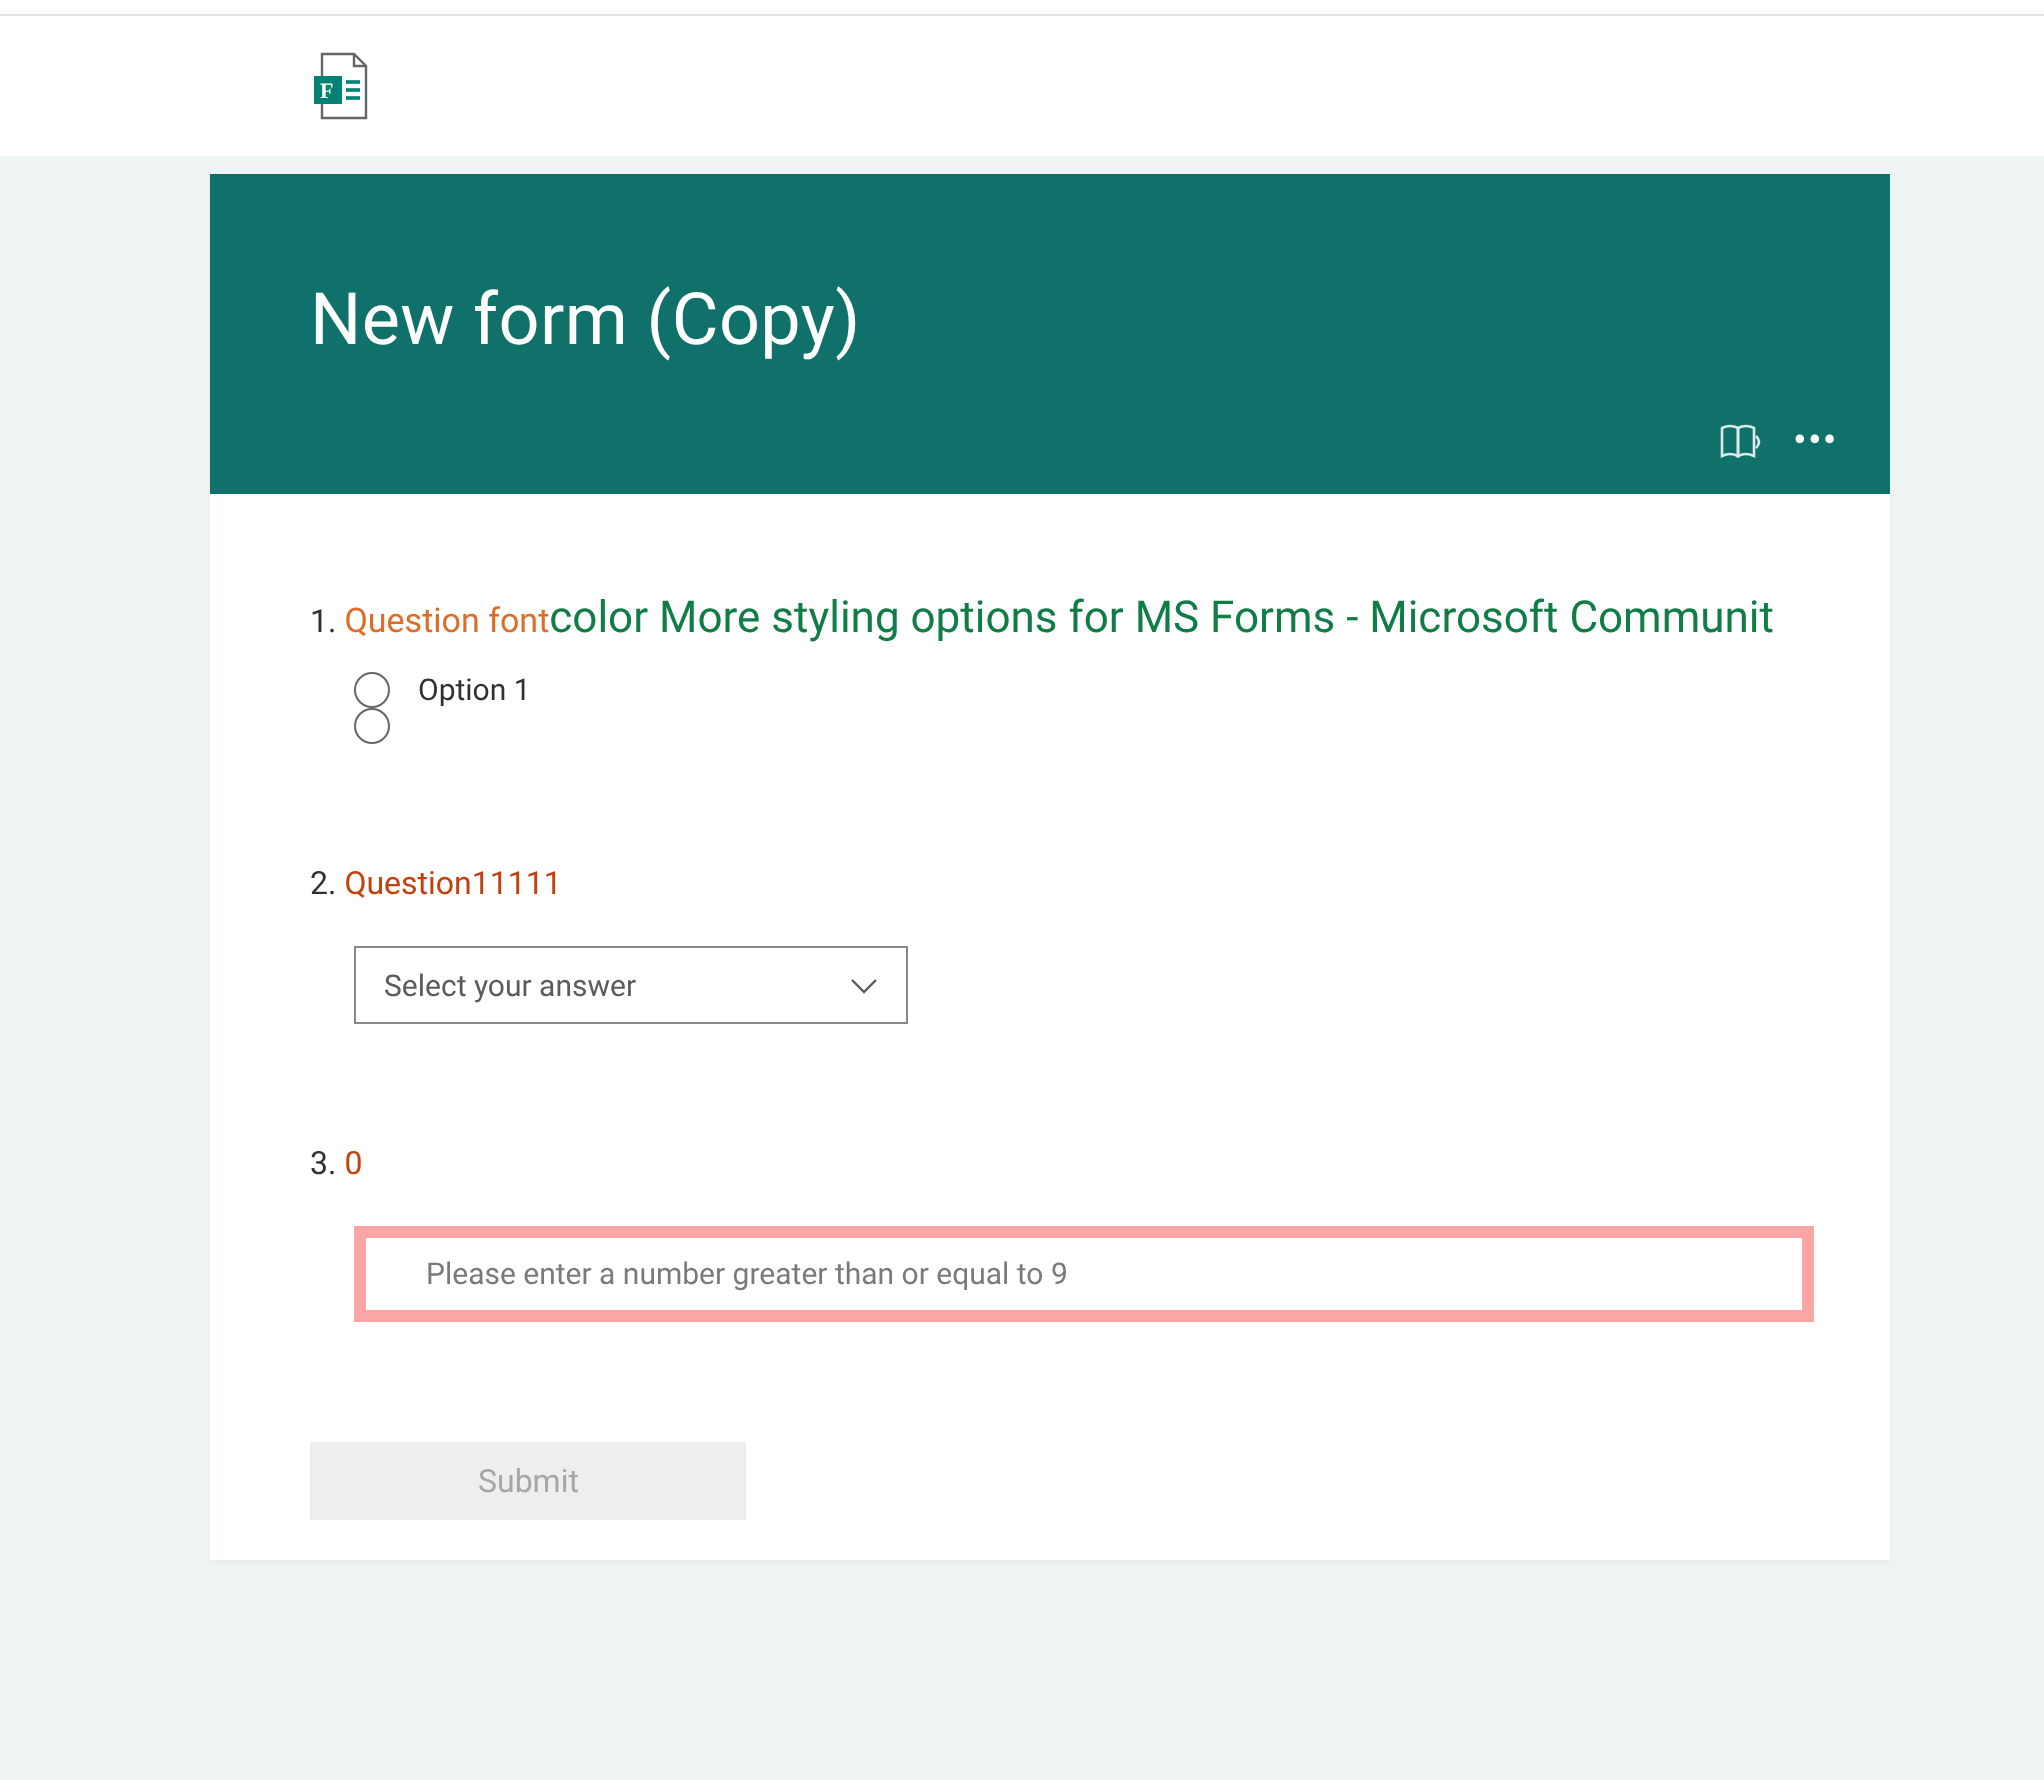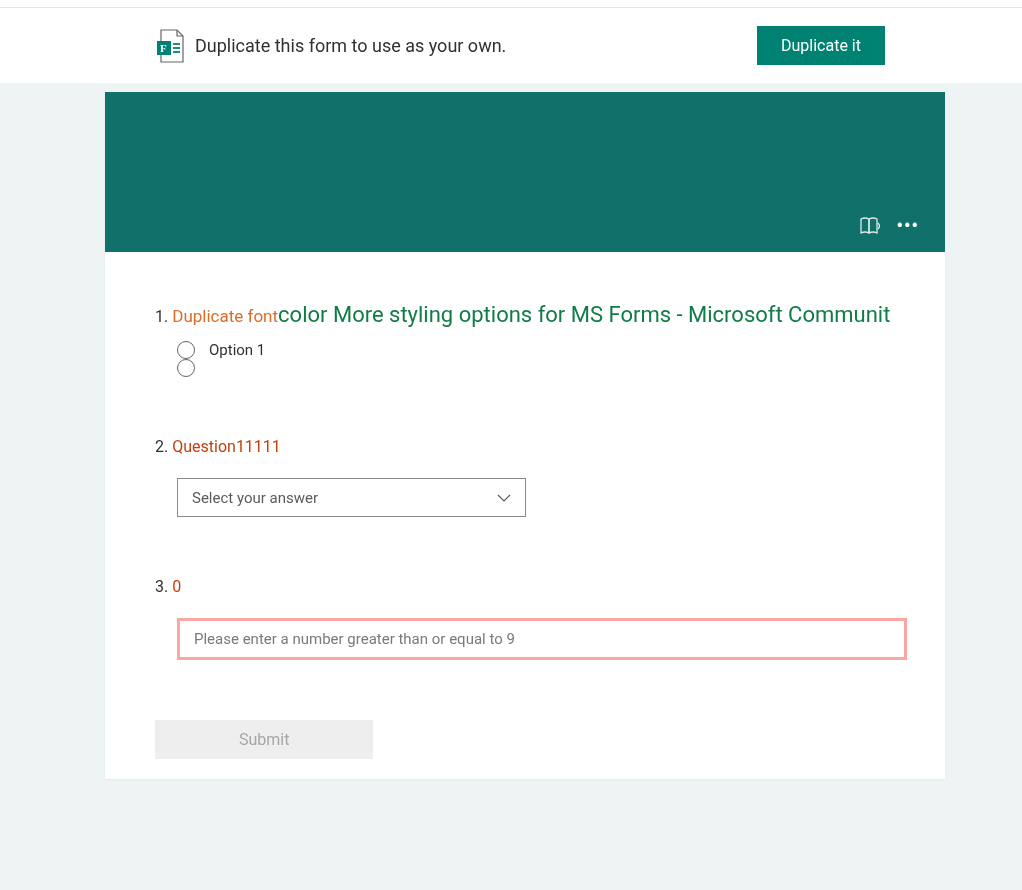"Duplicate this form to use" span.banner-text { html: <span>Duplicate this form to use as your own.</span> -> none }
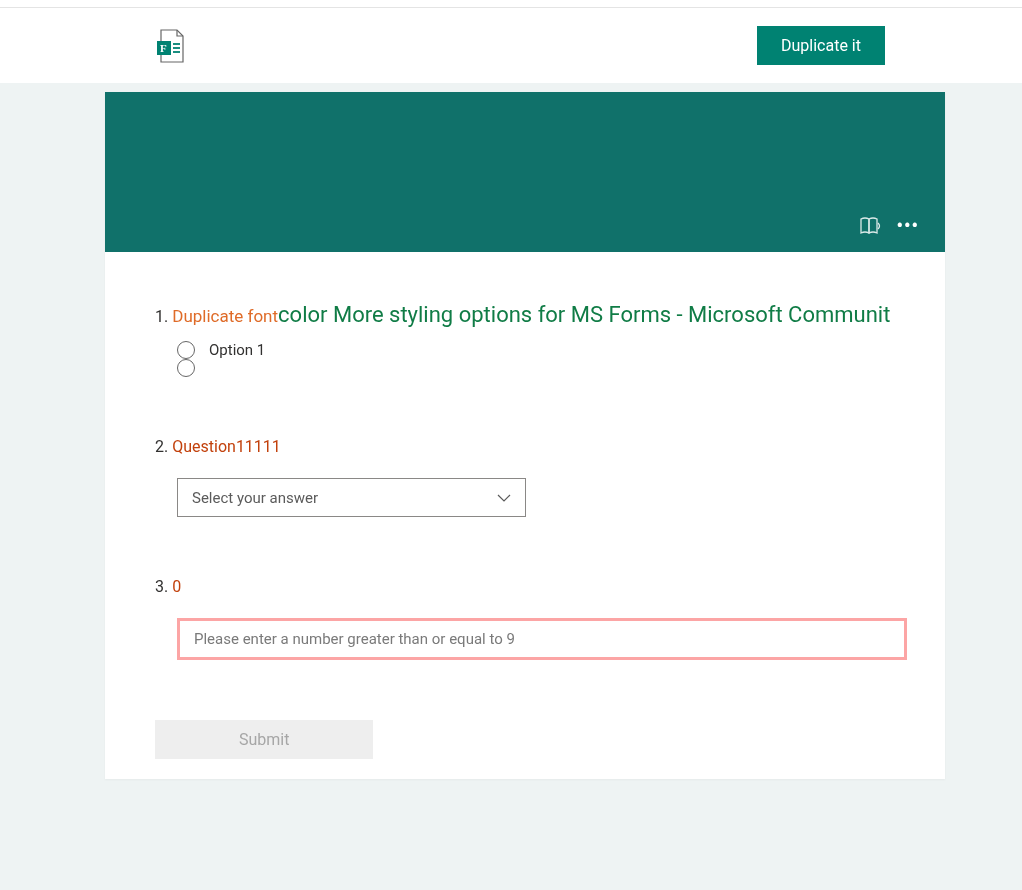"Duplicate it" div.banner-right { html: <div> <button>Duplicate it</button> </div> -> none }
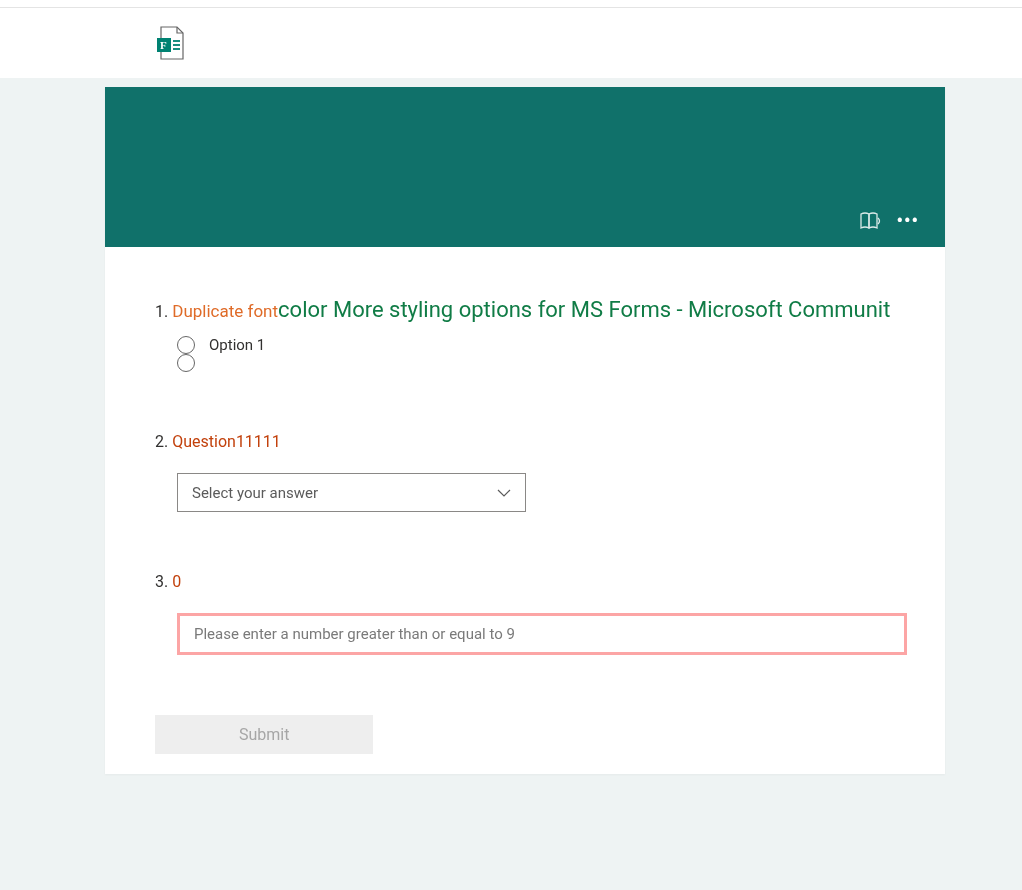"New form (Copy)" h1.form-title { html: none -> <h1>New form (Copy)</h1> }
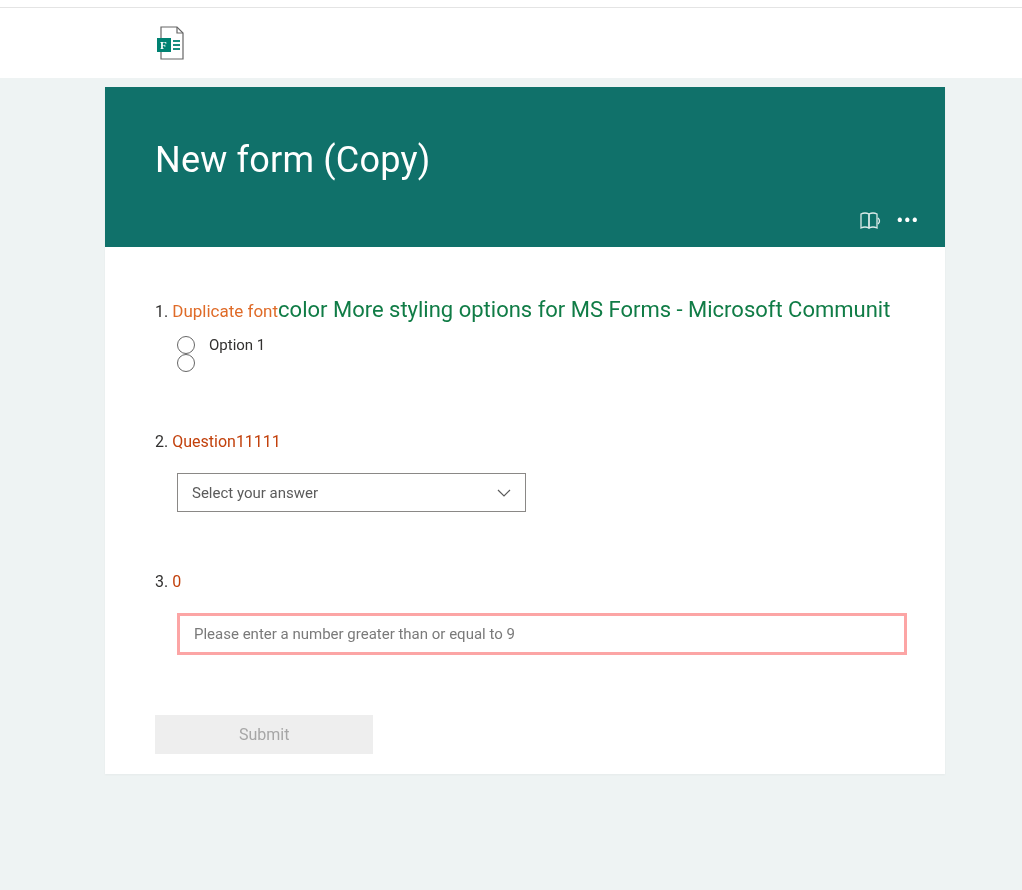"Duplicate font" span.q1-text1 { text: Duplicate -> Question }
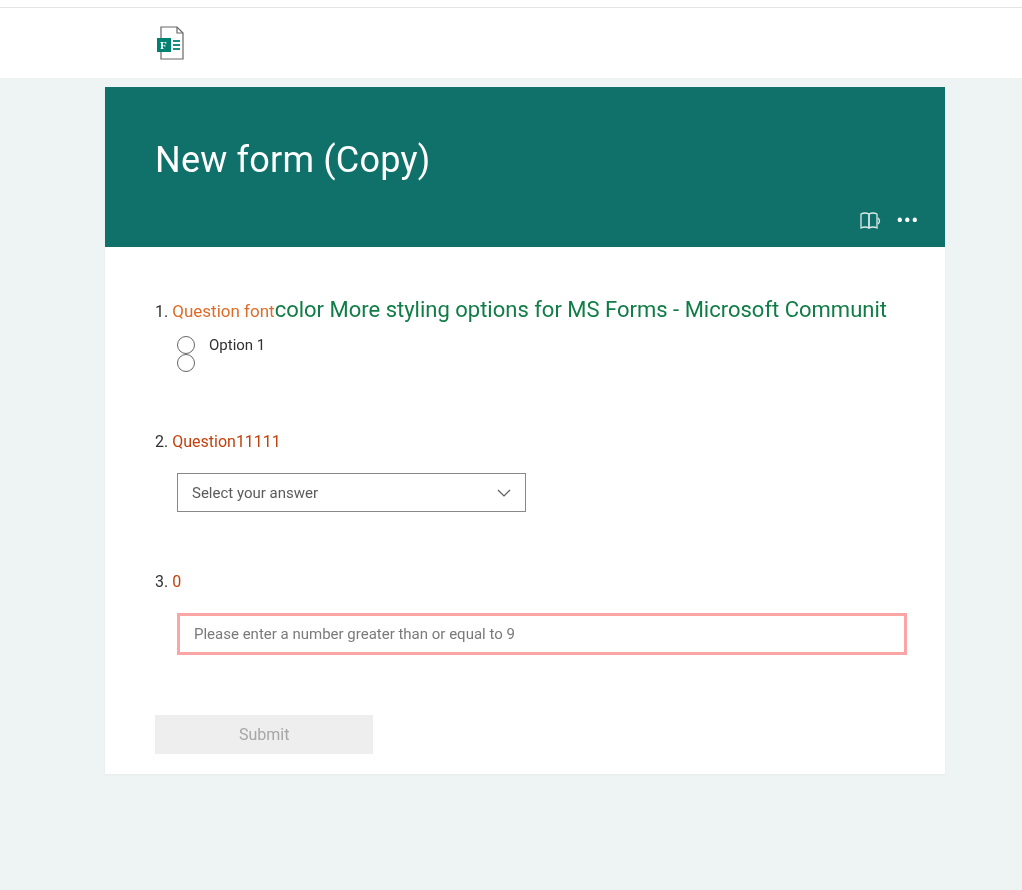"Select your answer" .dropdown { width: 349px -> 277px }
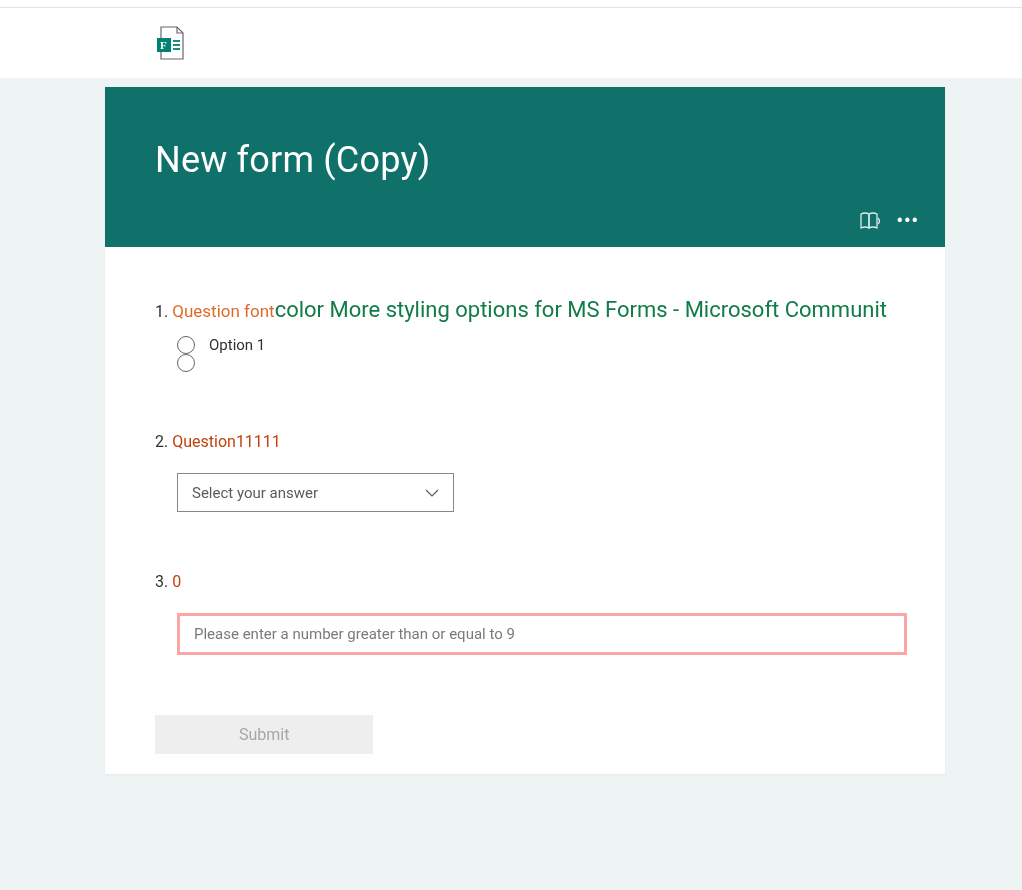"Please enter a number greater" .text-input input { border: 3px solid #fca5a5 -> 6px solid #fca5a5; padding: 9px 14px -> 9px 30px }
